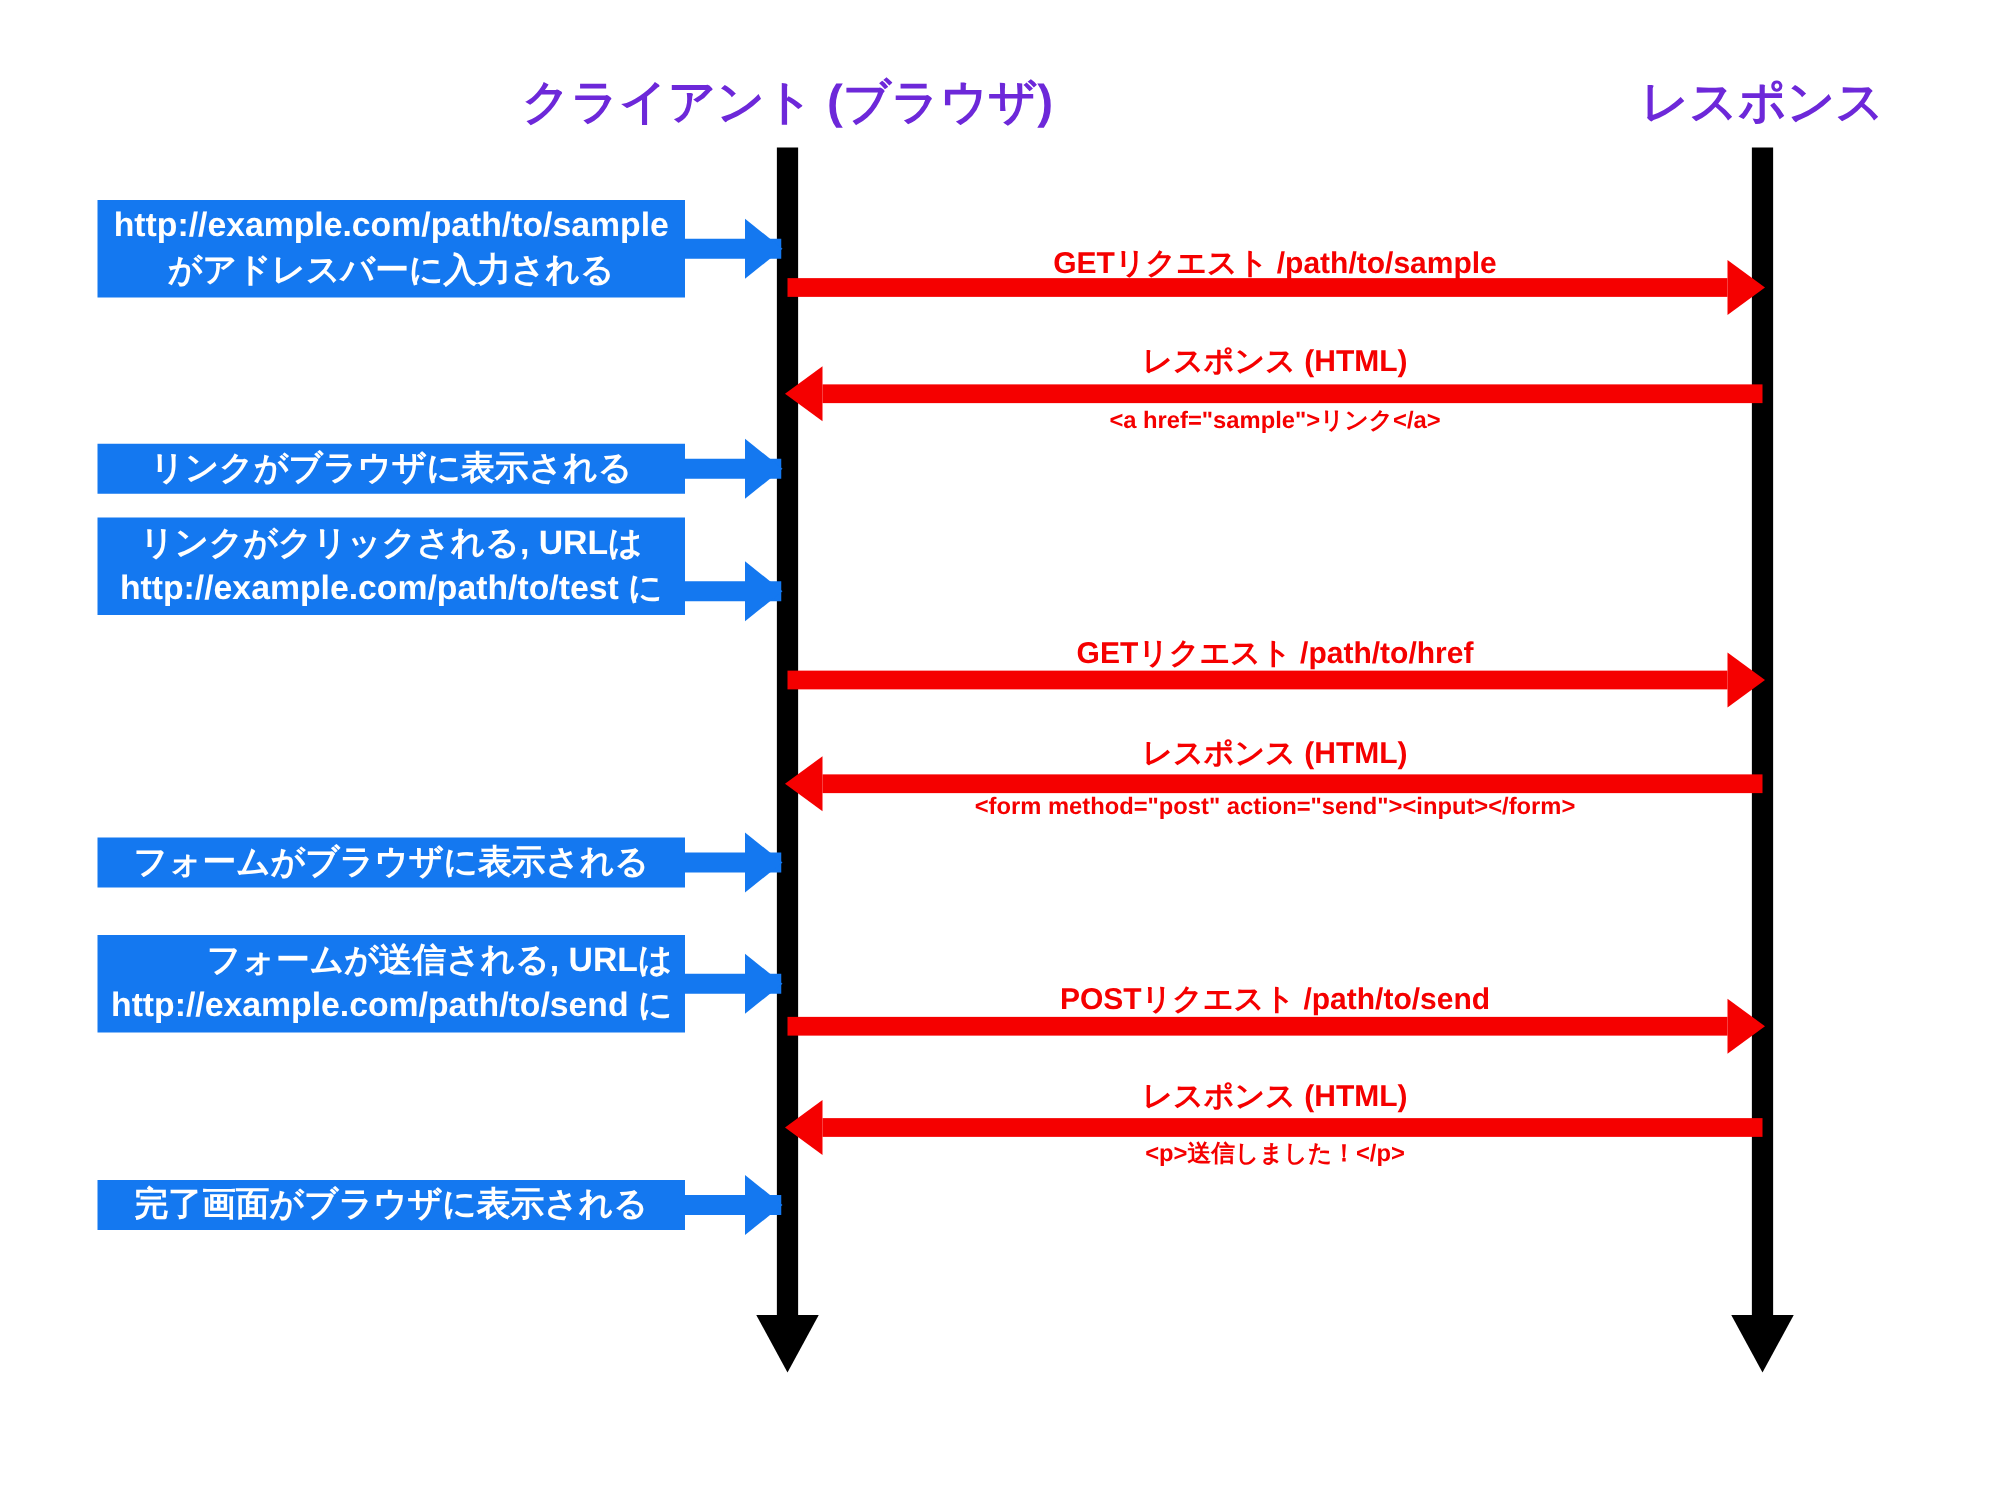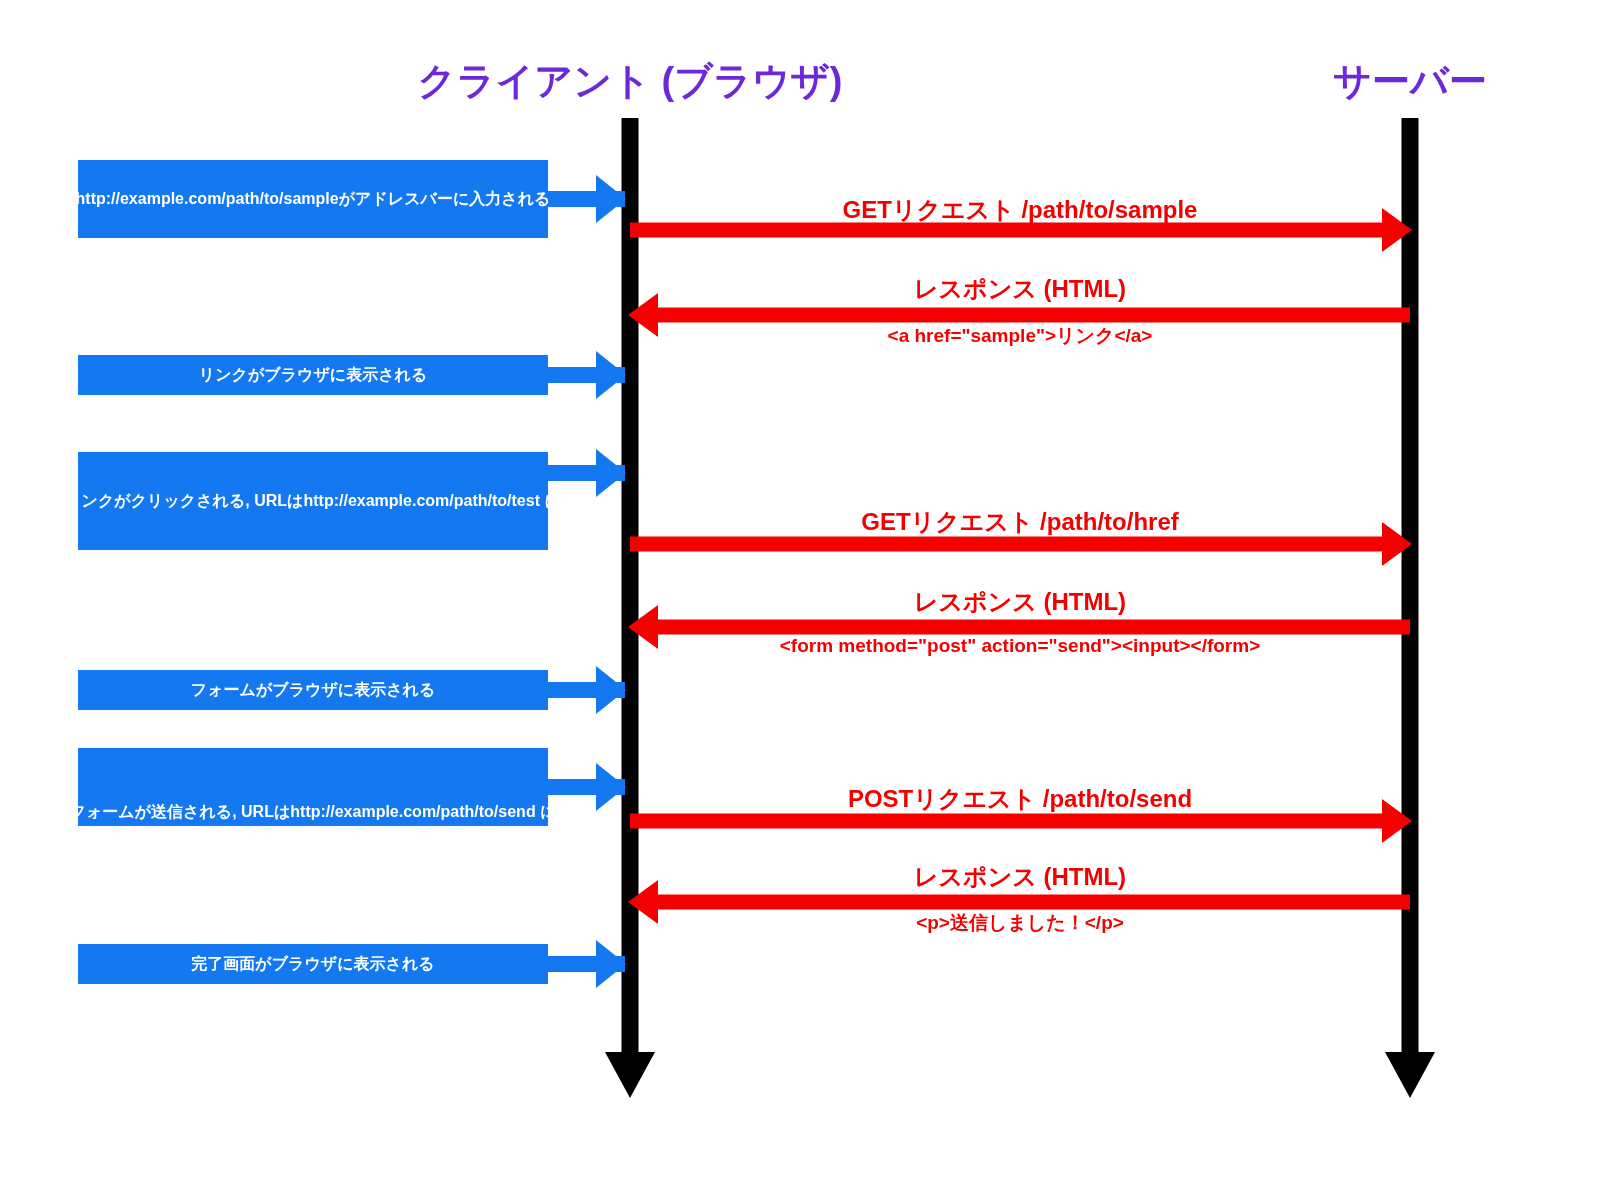"サーバー" div.actor-title { text: サーバー -> レスポンス }
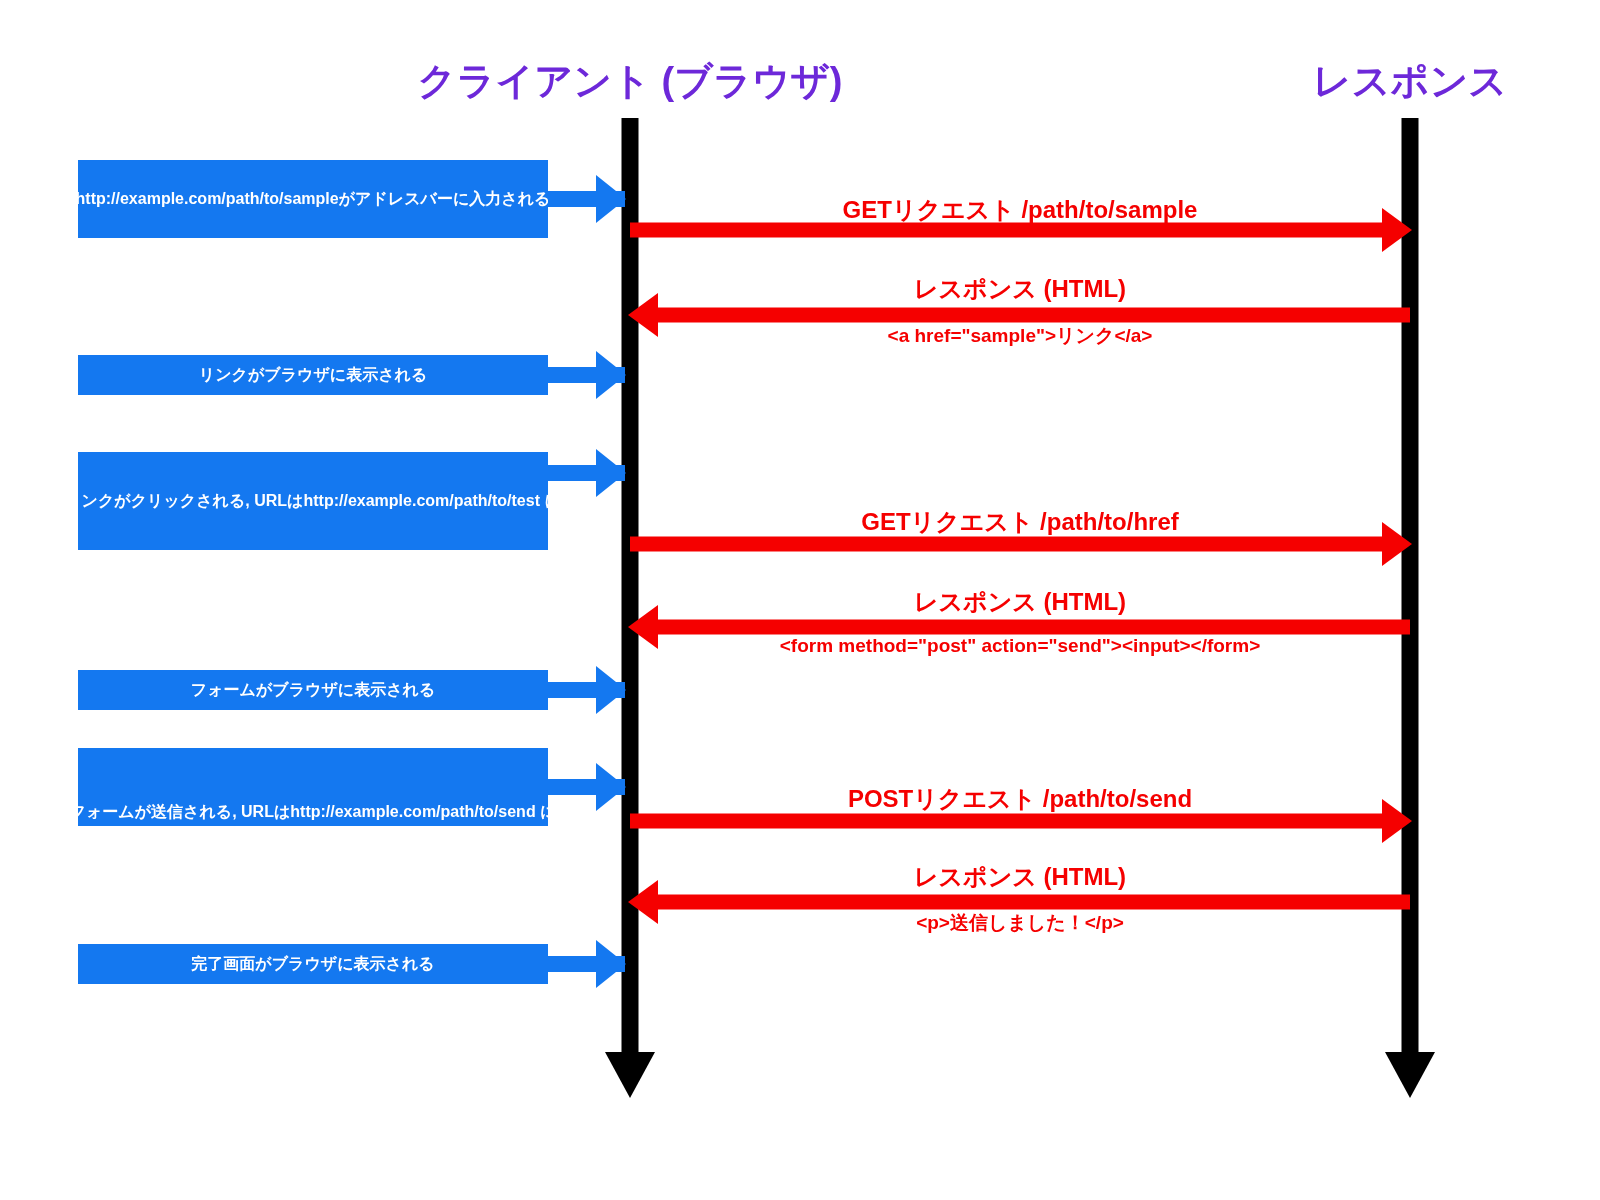"http://example.com/path/to/sample" .note { flex-direction: row -> column; font-size: 16px -> 27px }
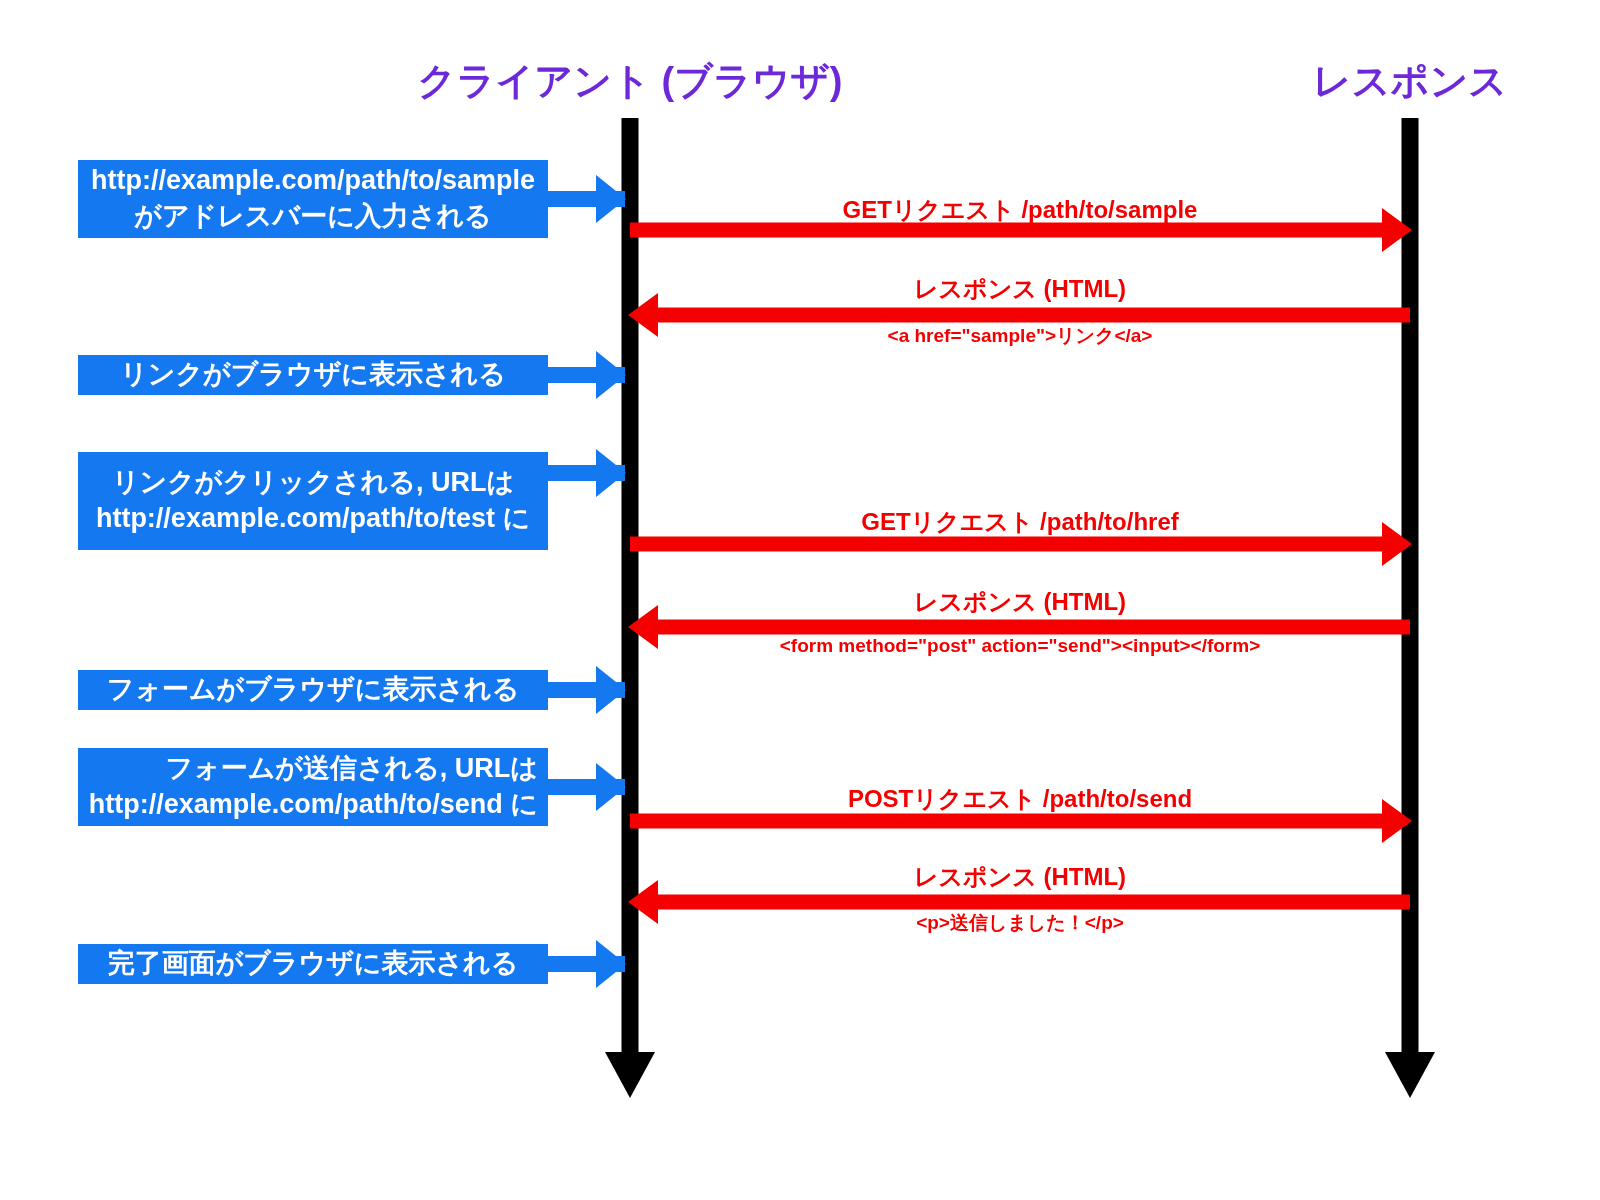"リンクがクリックされる, URLは" div.note { height: 98px -> 78px; top: 452px -> 414px }
